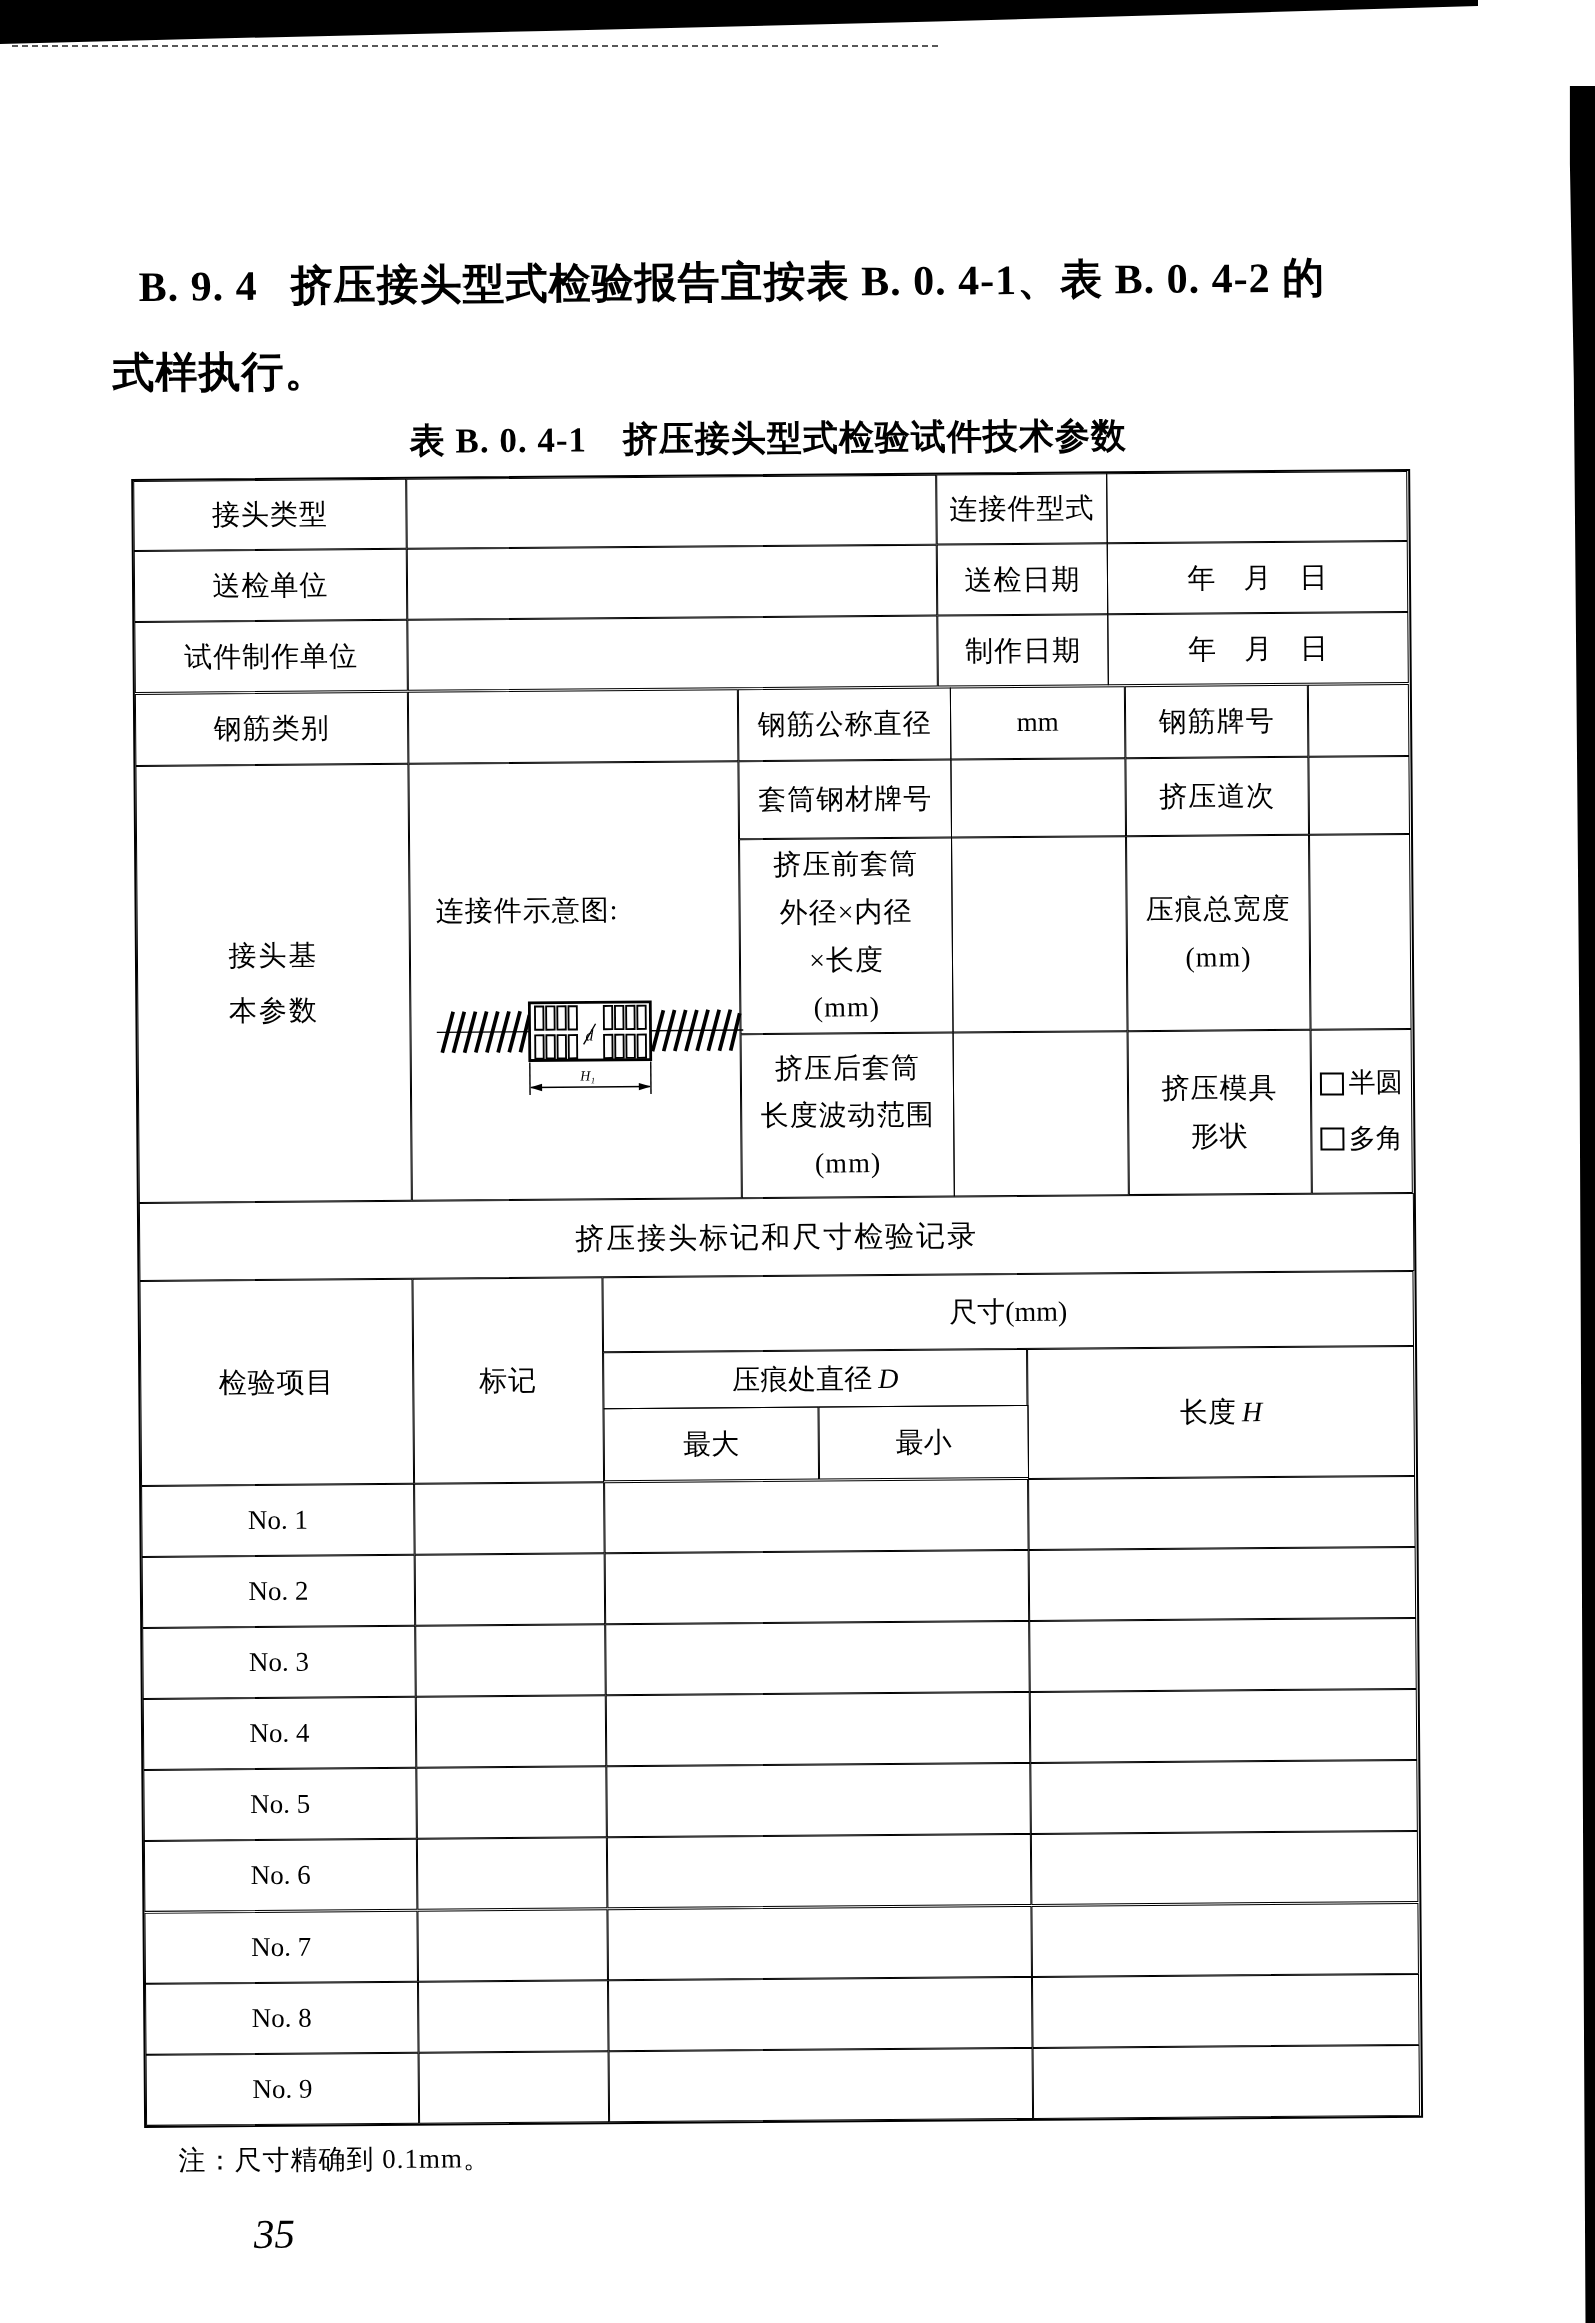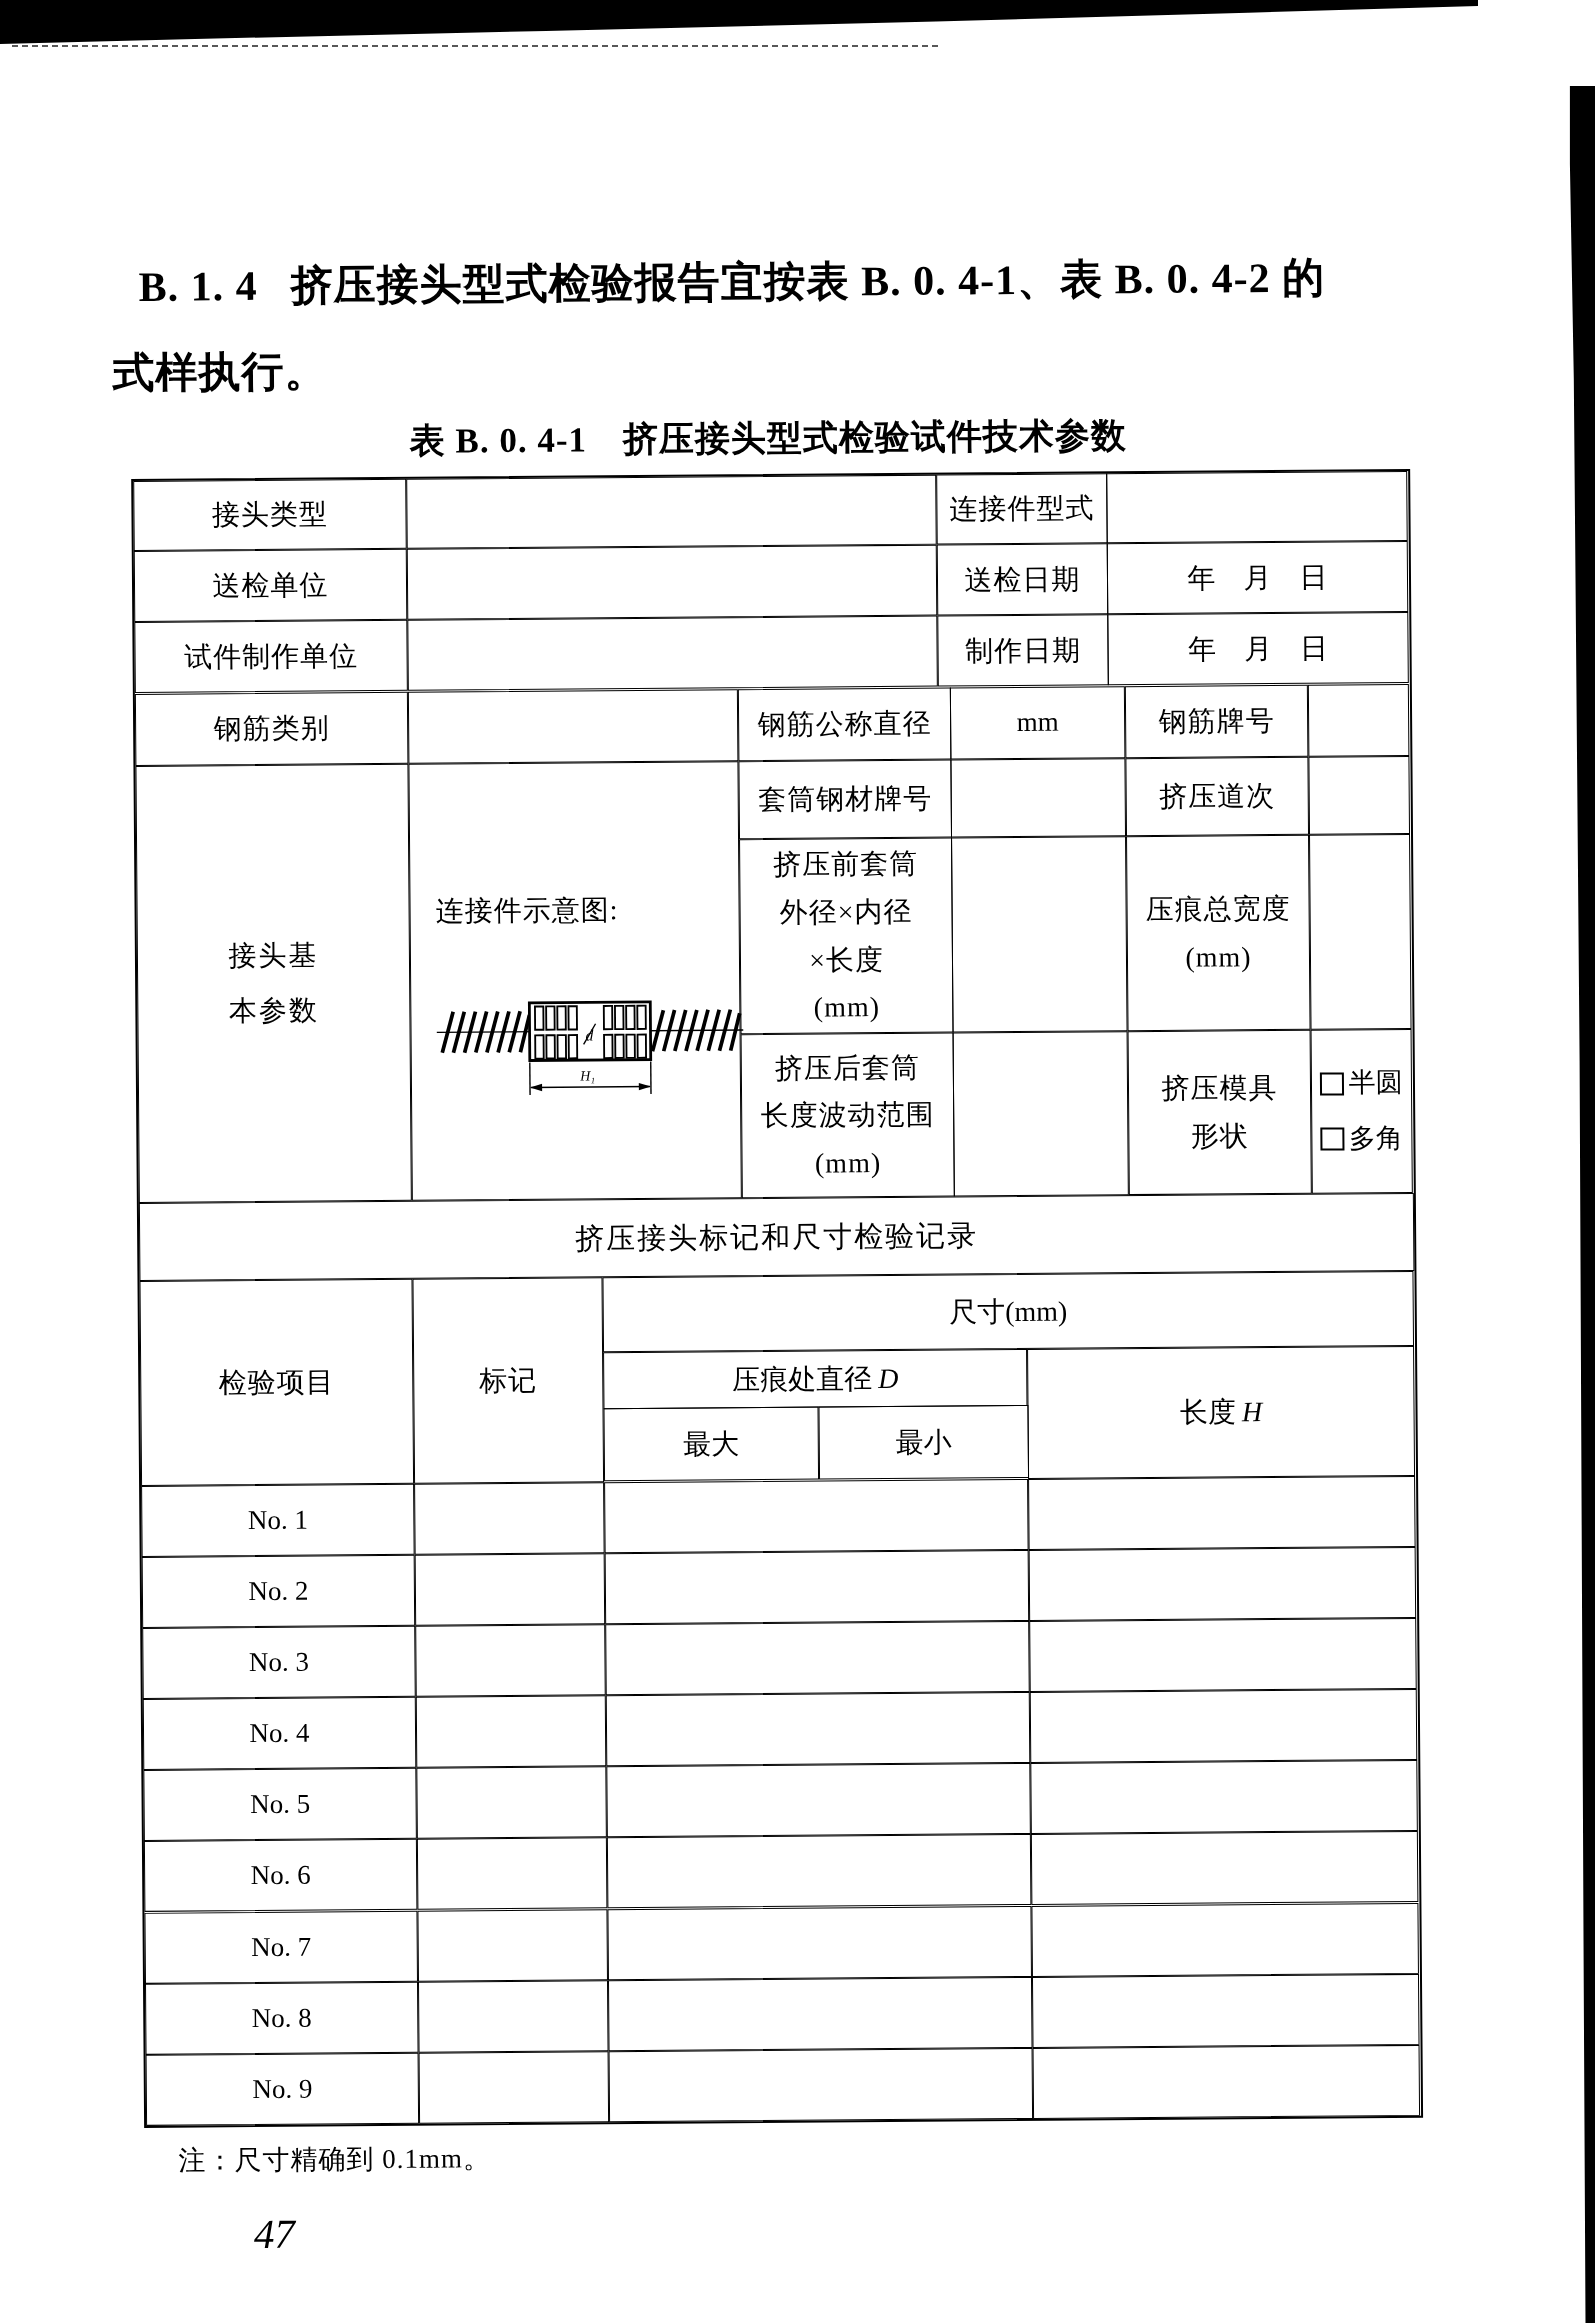"B. 1. 4" span { text: 1 -> 9 }
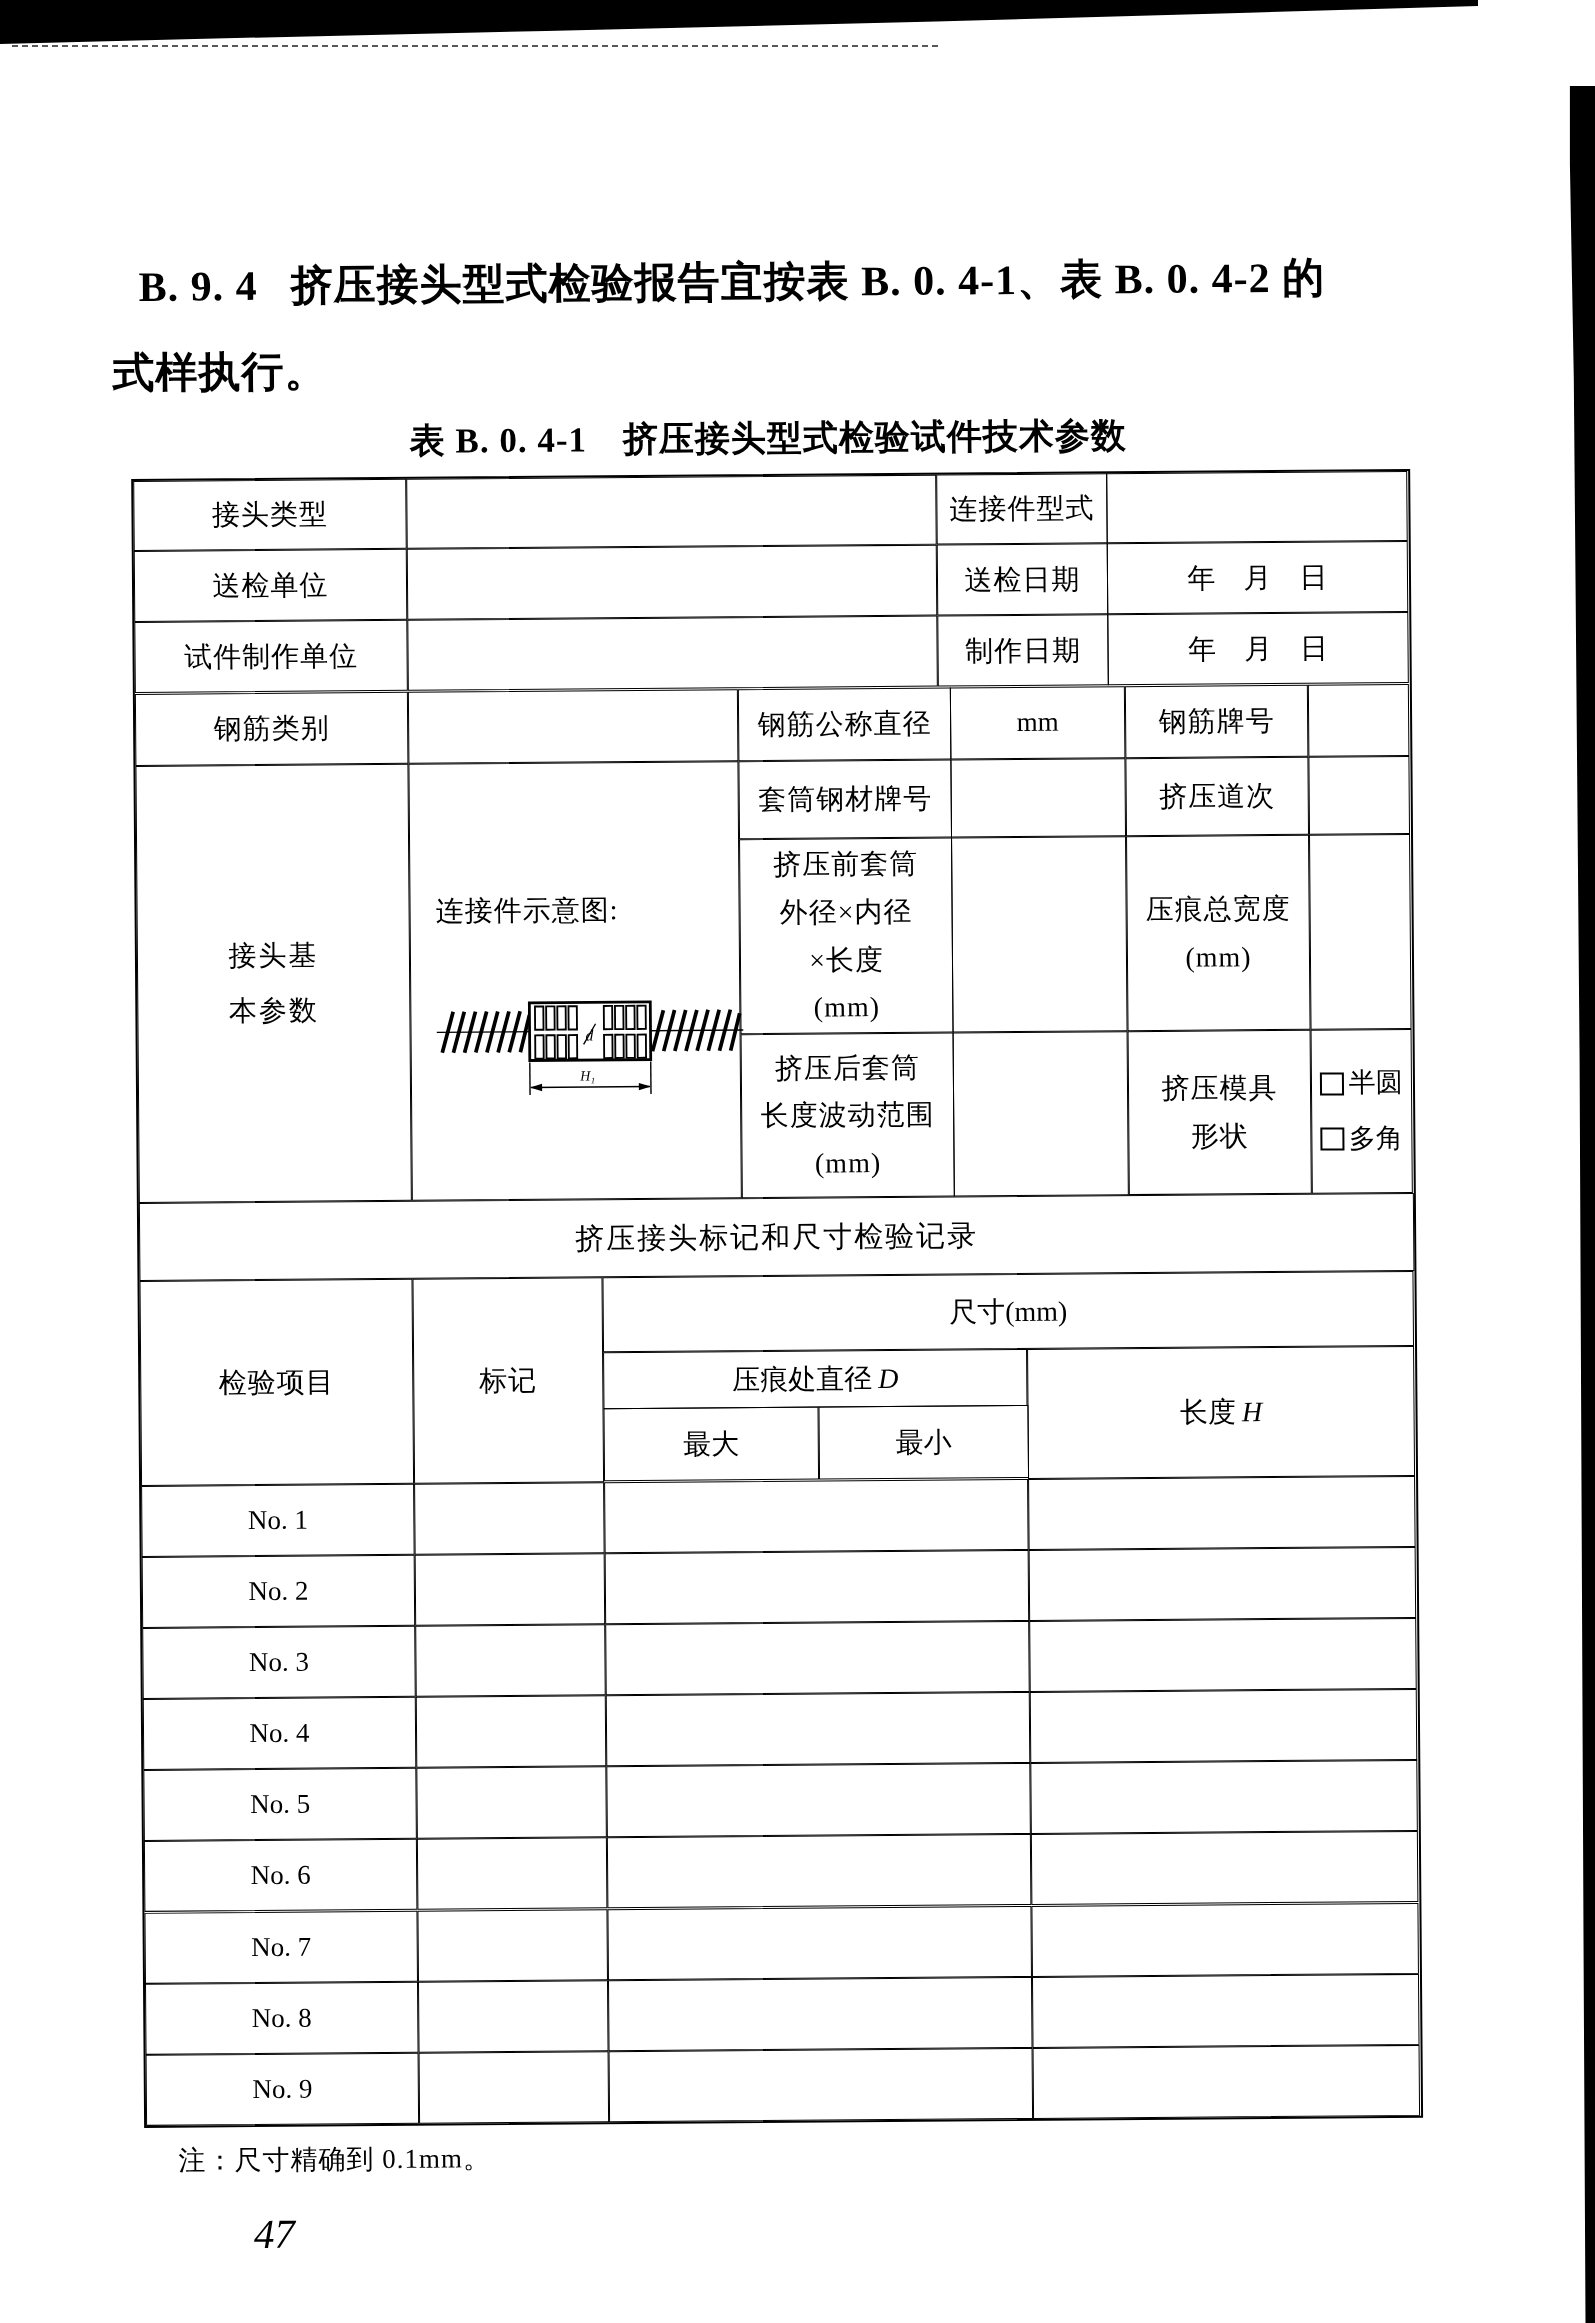"47" div.pageno { text: 47 -> 35 }
